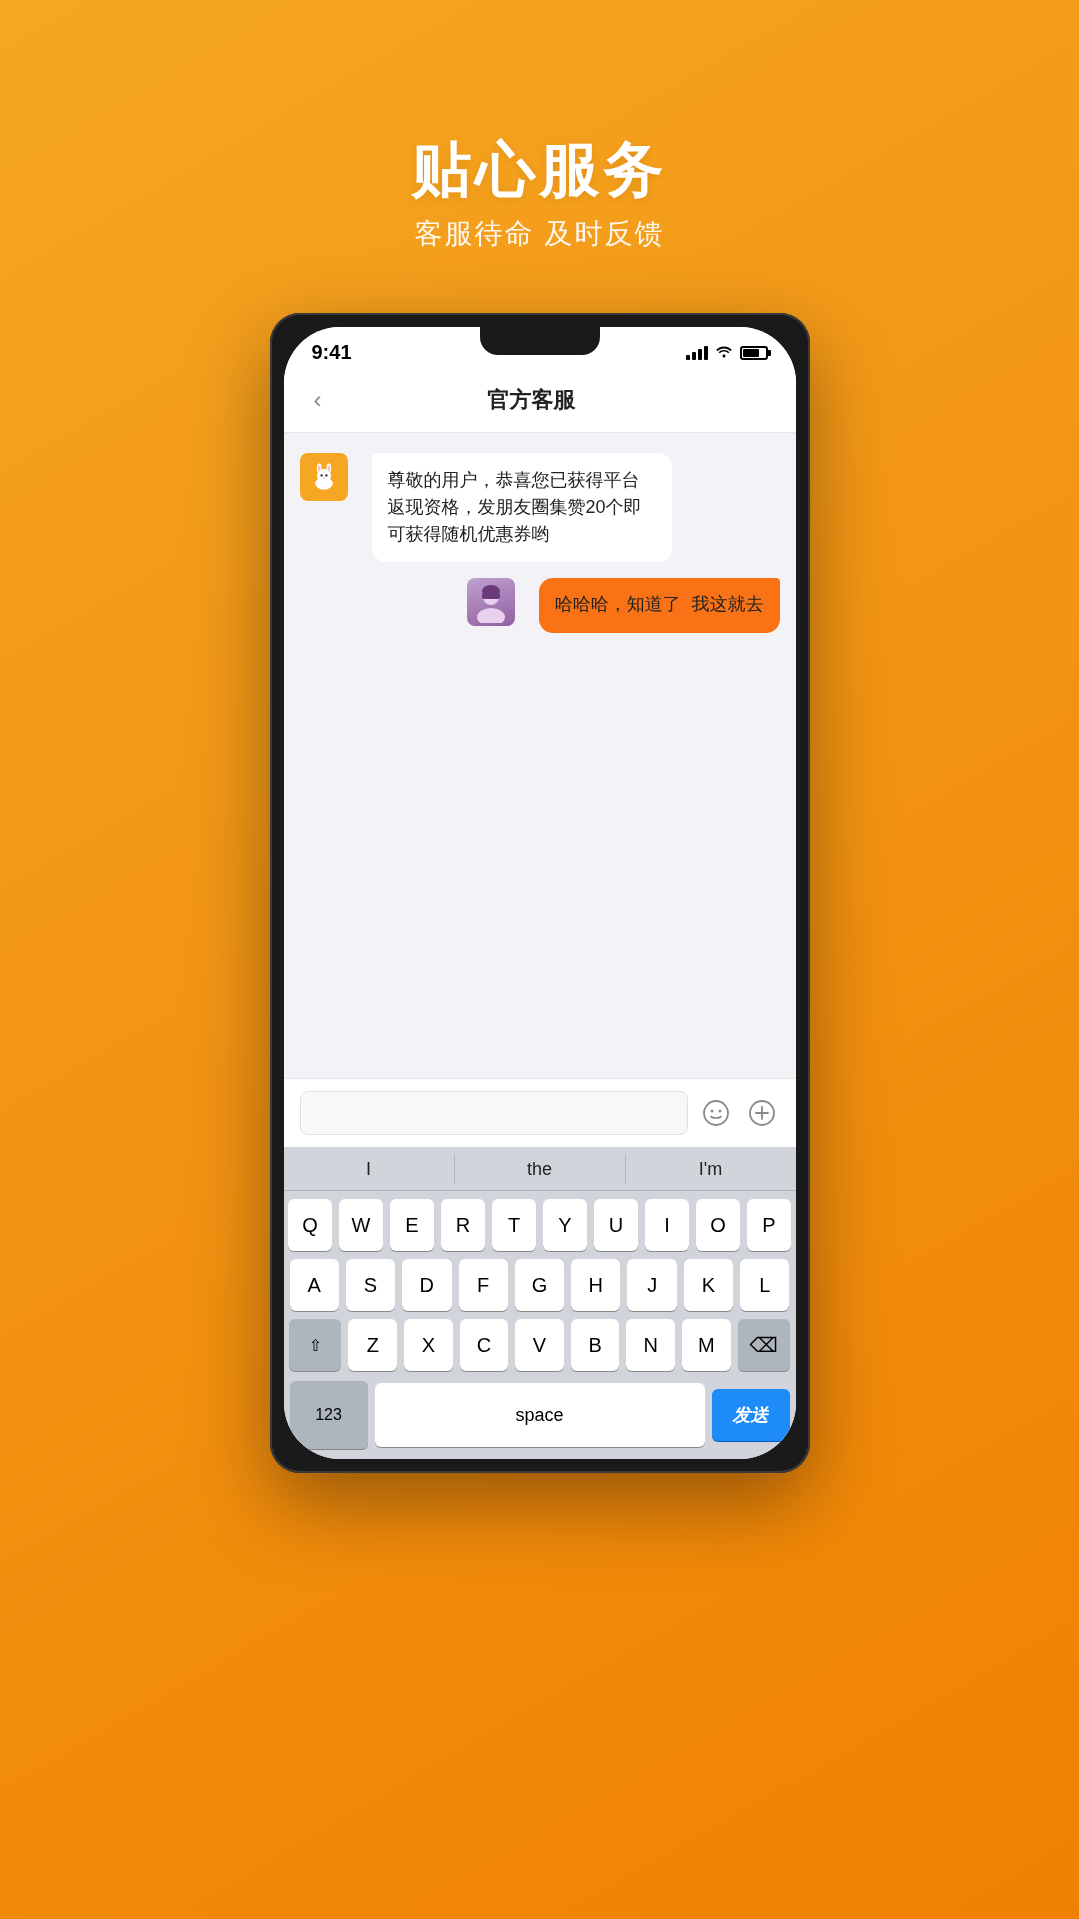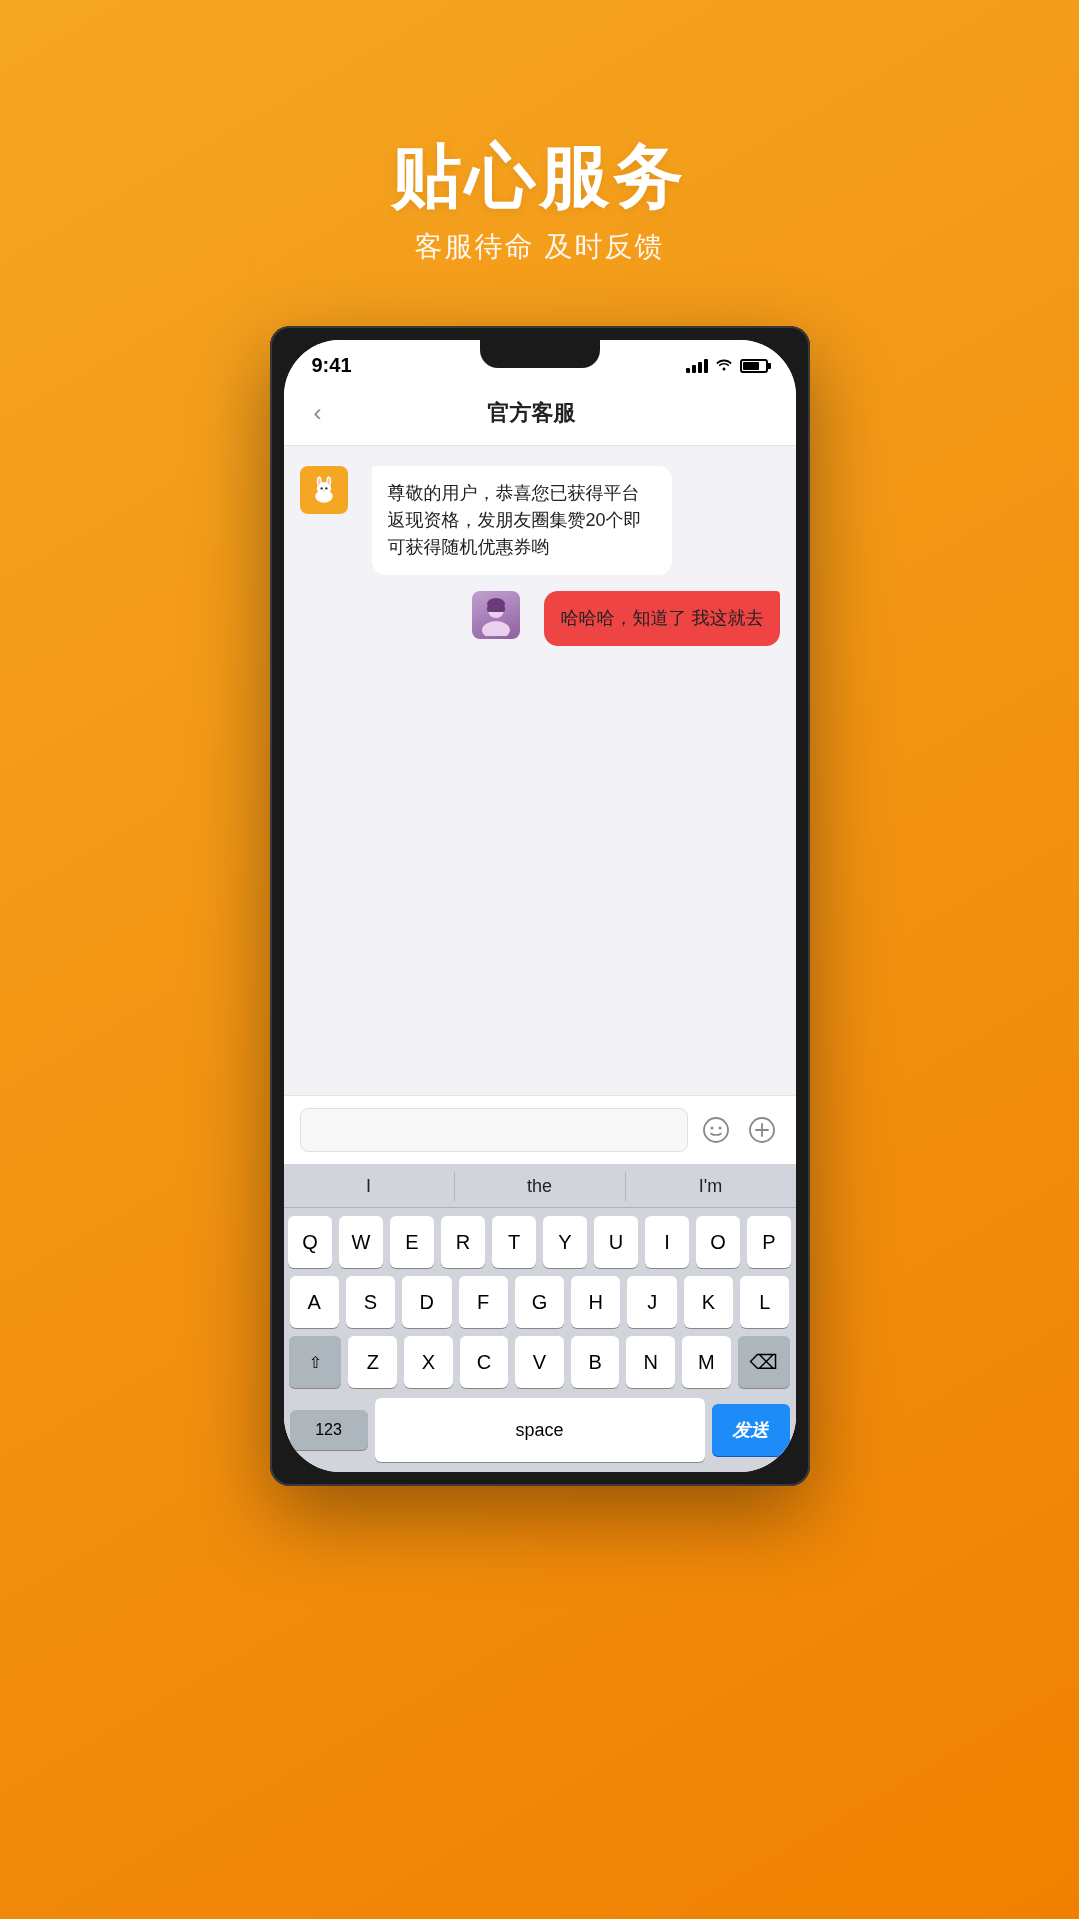"贴心服务" .main-title { font-size: 70px -> 60px }
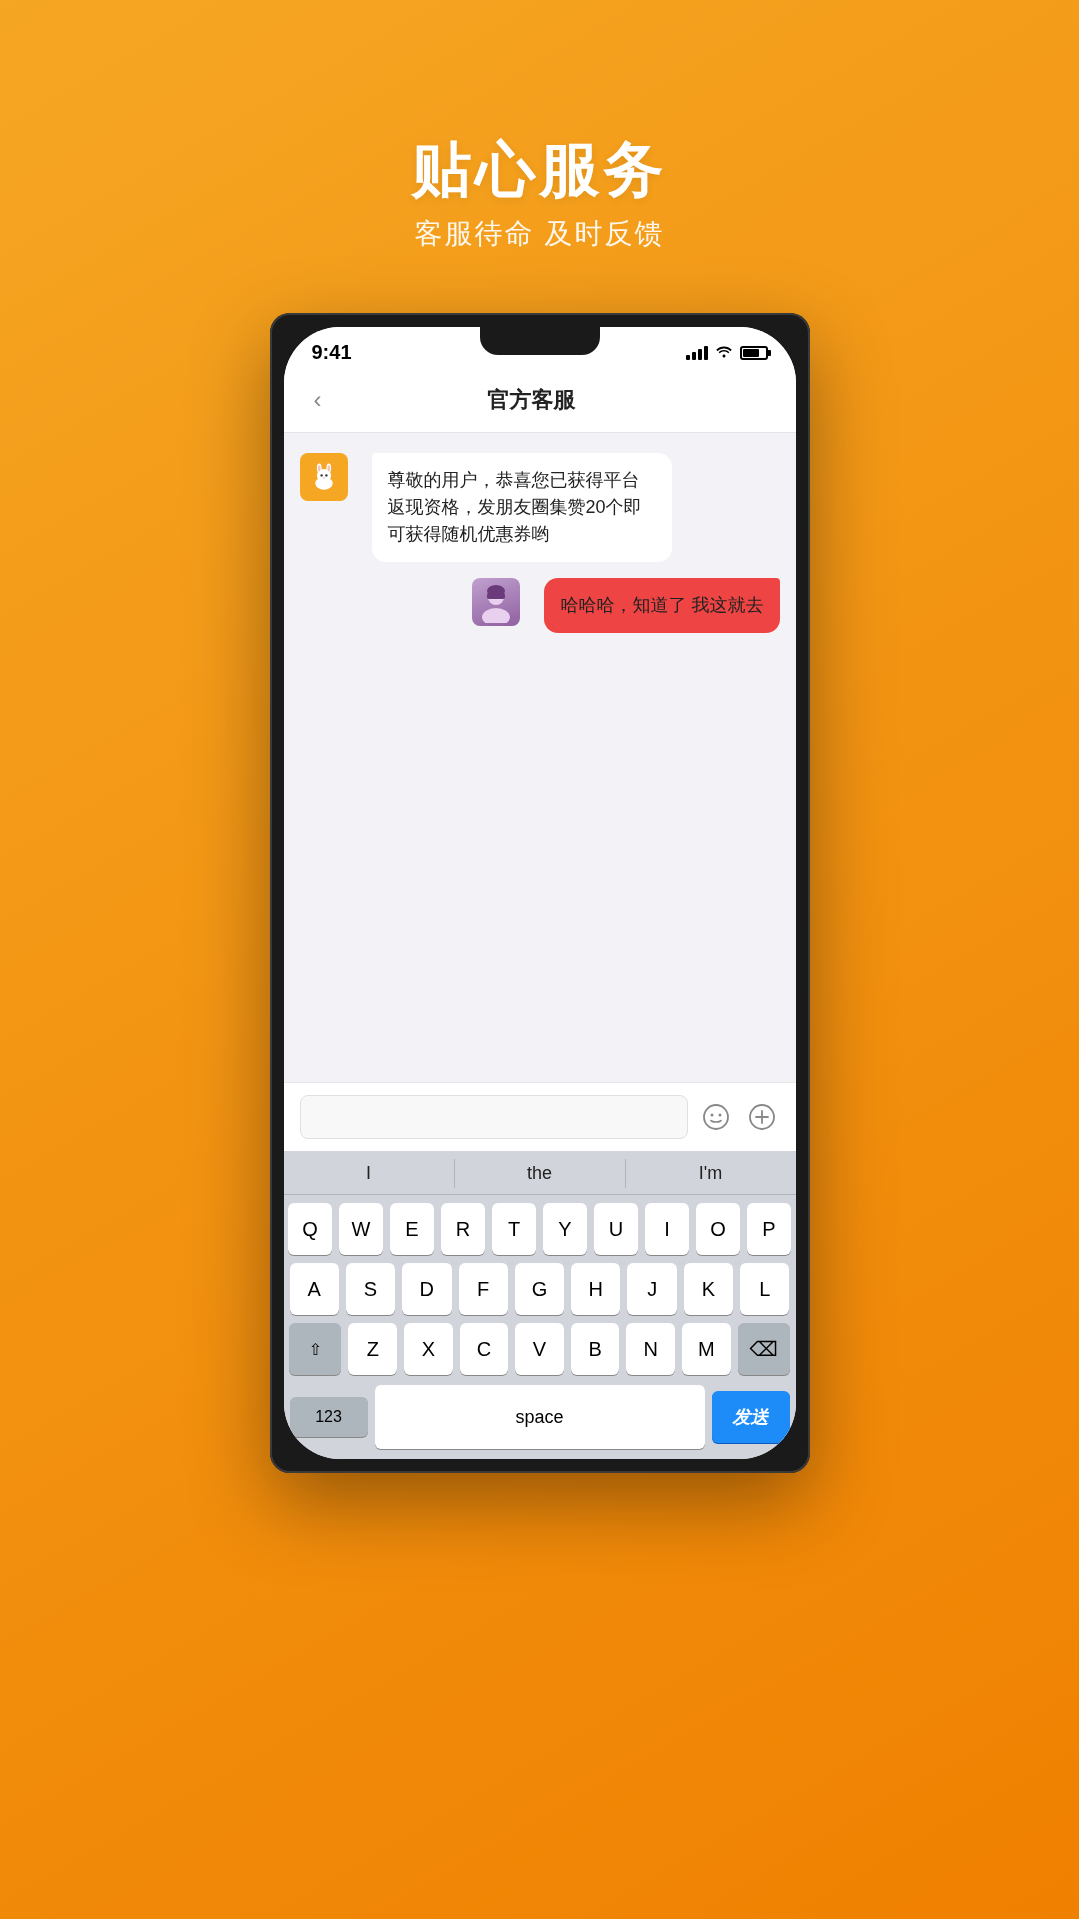"9:41" .phone-frame { border-radius: 20px -> 30px }
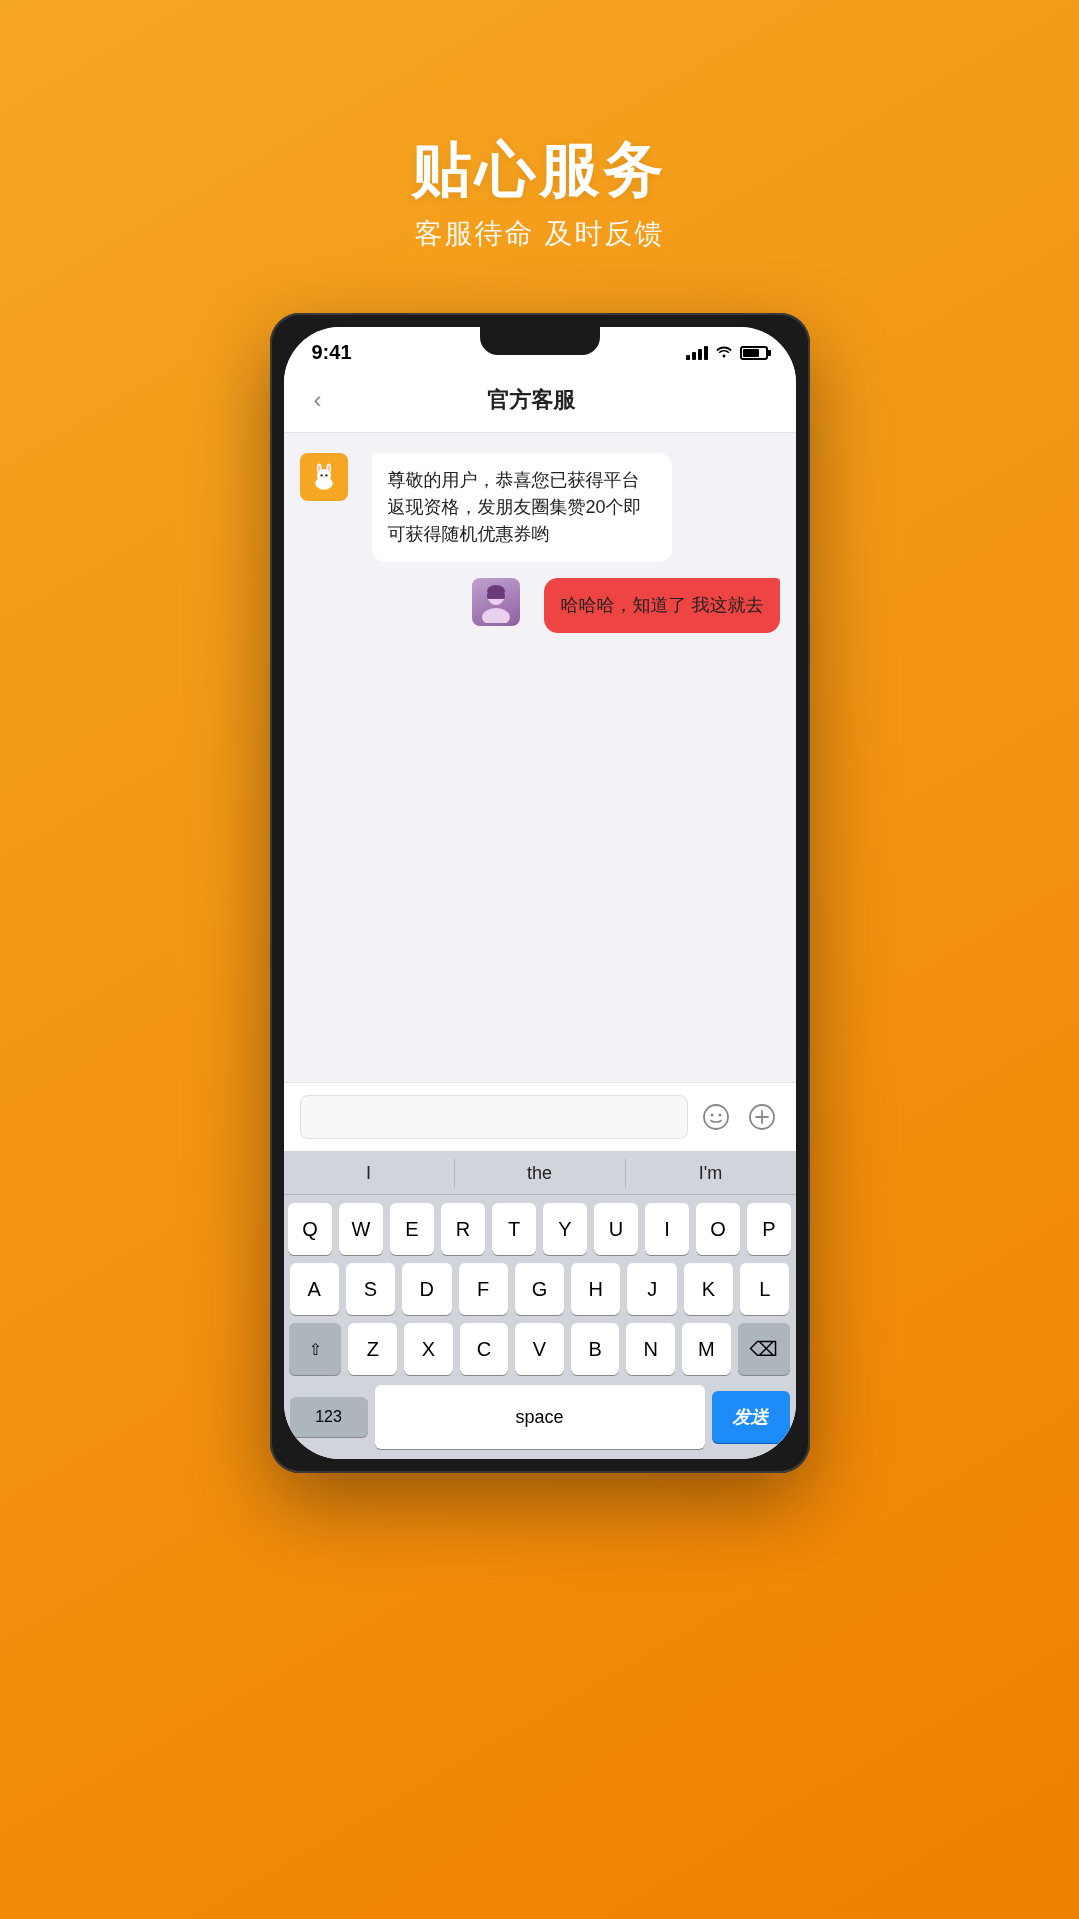"哈哈哈，知道了 我这就去" .bubble-right { background: #ef4444 -> #f97316; font-family: none -> Liberation Mono, monospace }
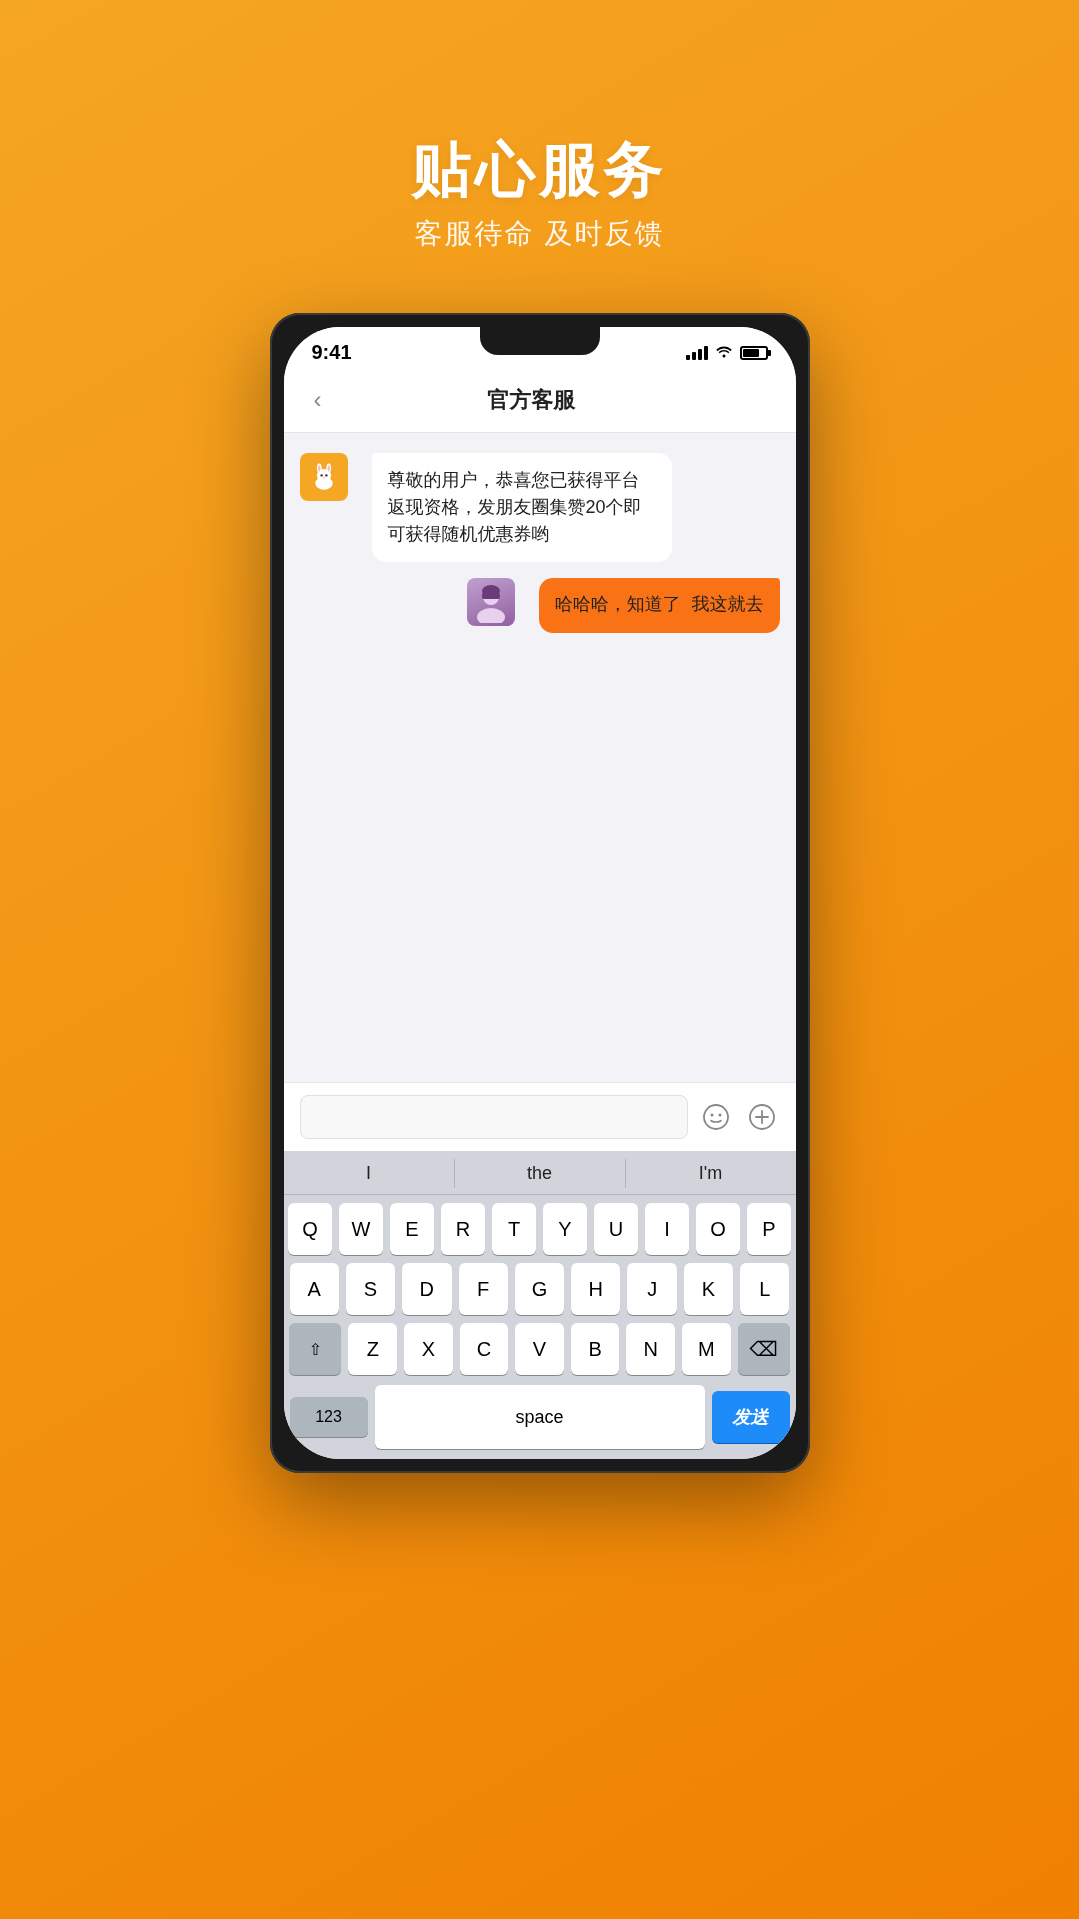"123" .key-123 { height: 40px -> 68px }
